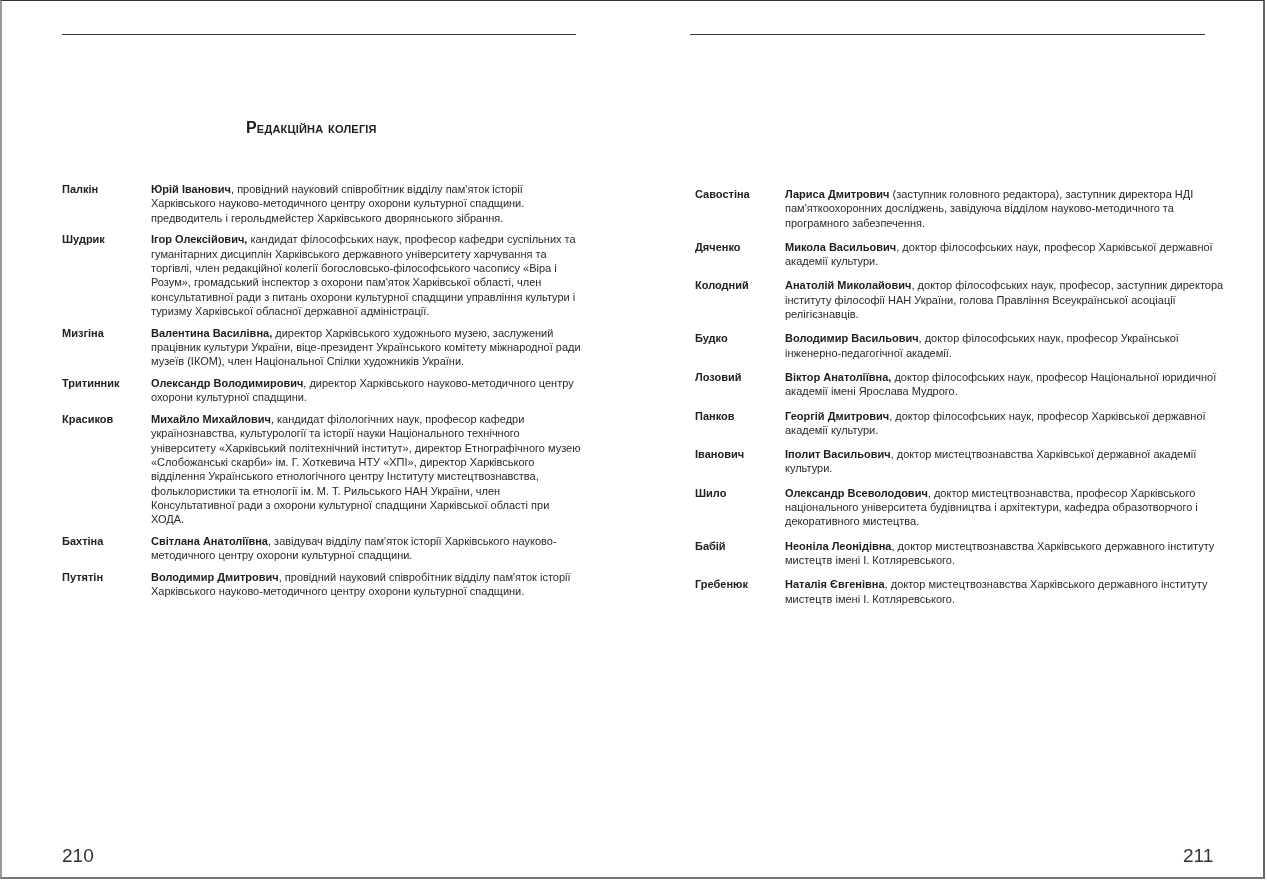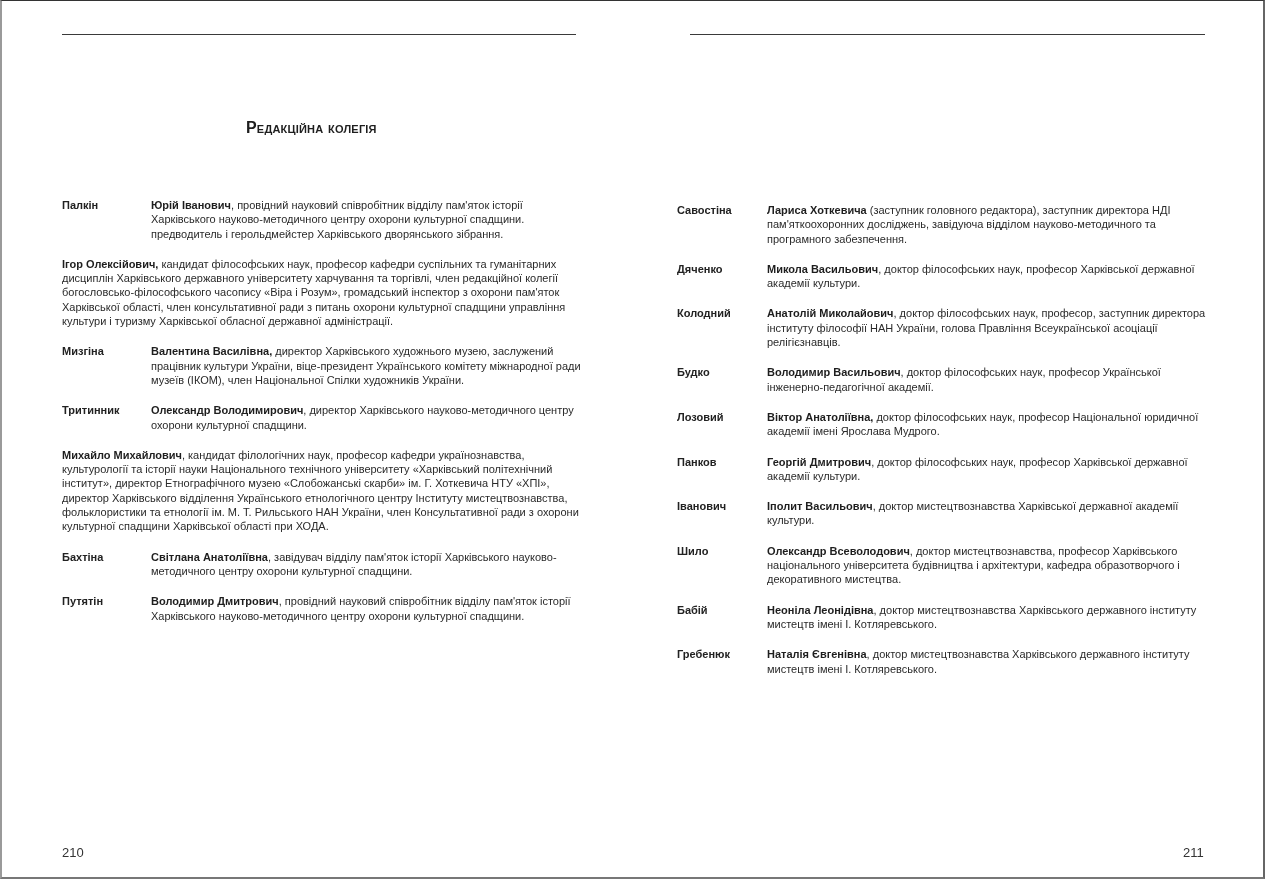"Палкін" .entry { margin-top: 16px -> none }
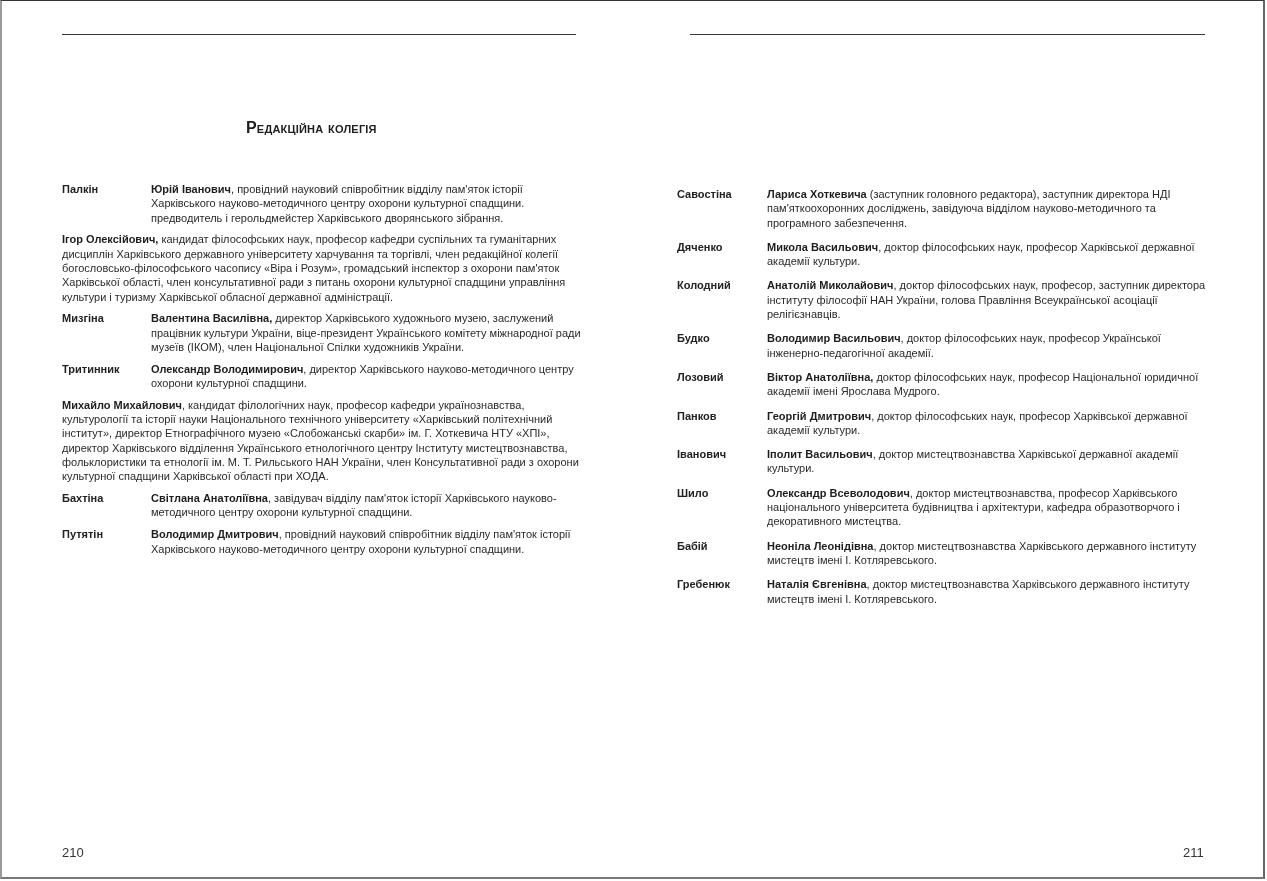"Савостіна" .right .list { left: 44px -> 62px }
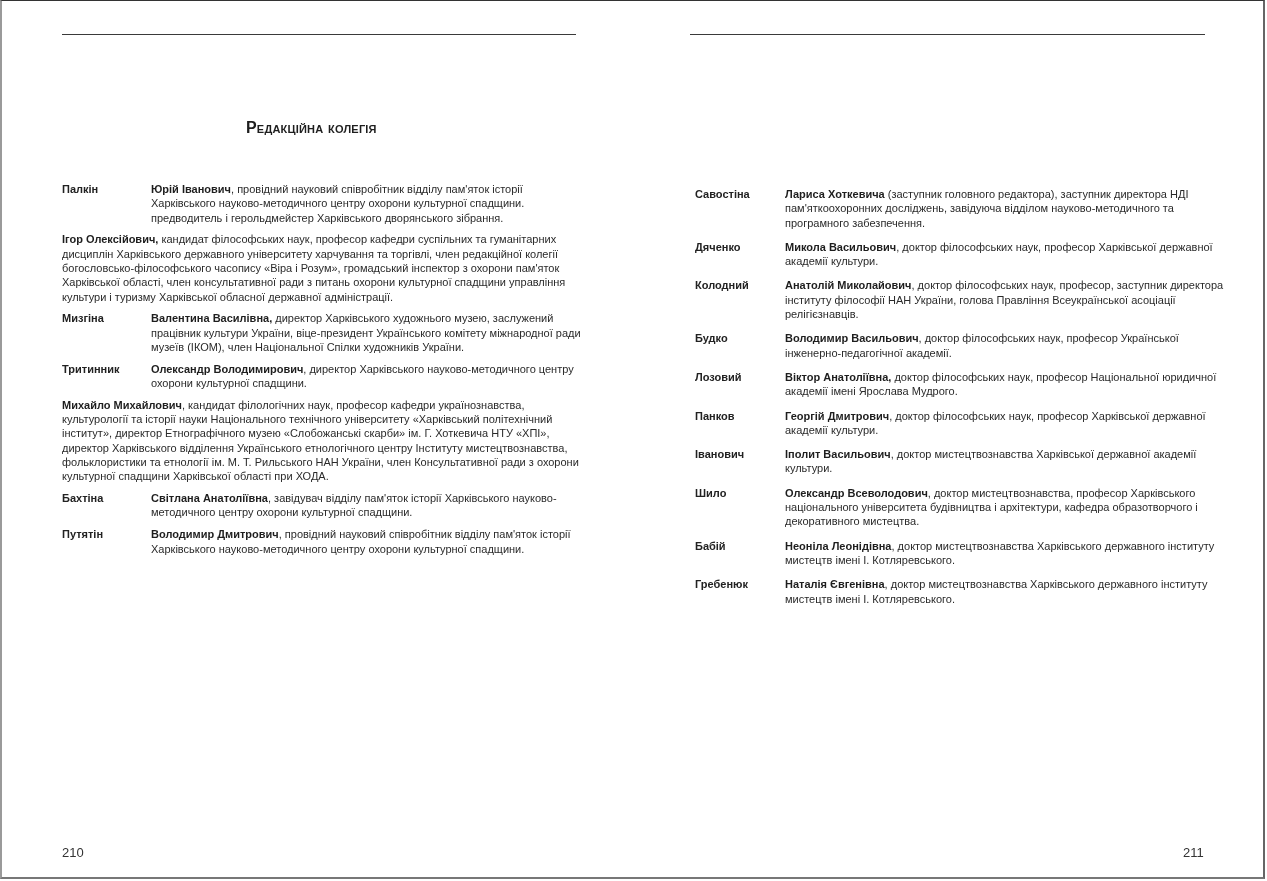"Лариса Хоткевича" span.given { text: Хоткевича -> Дмитрович }
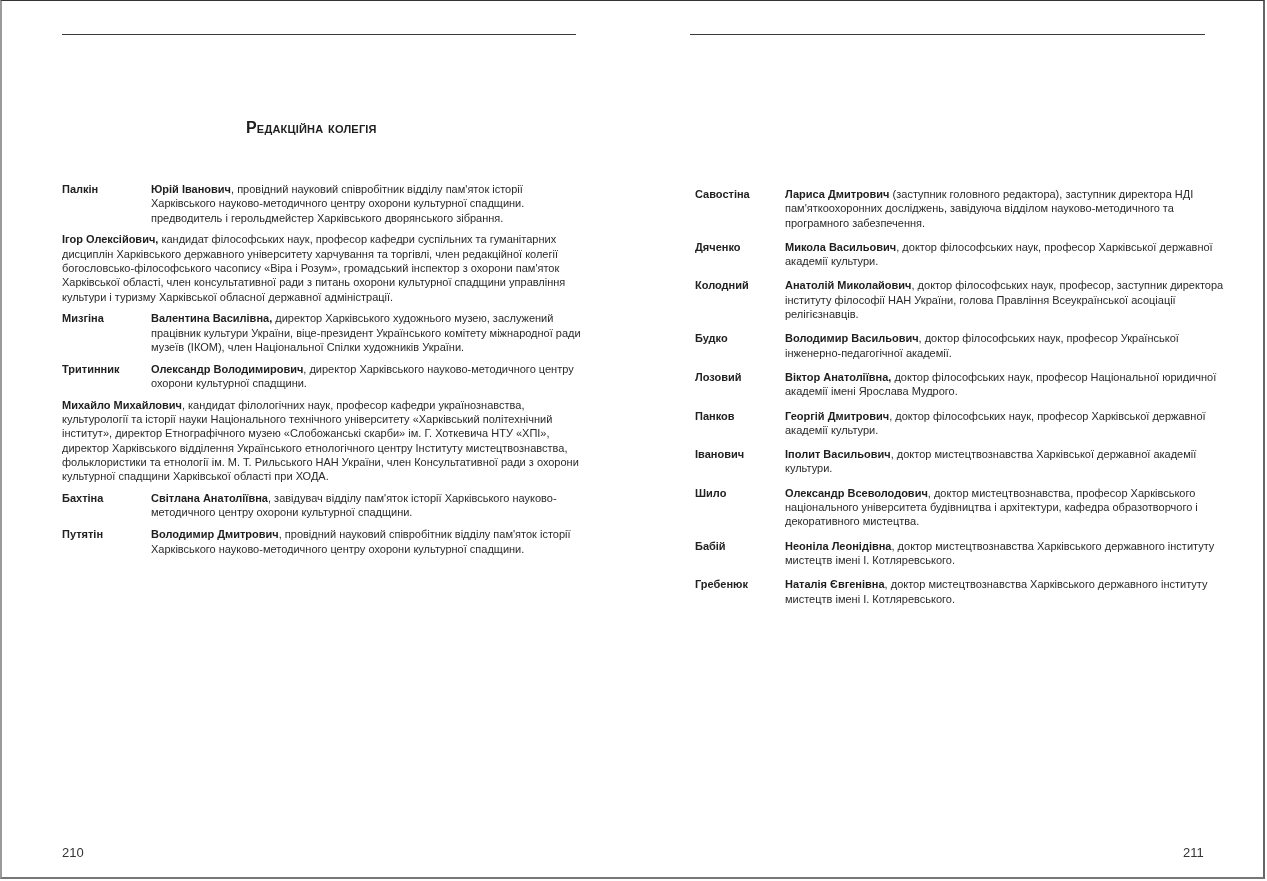"Шудрик" div.surname { html: none -> <div>Шудрик</div> }
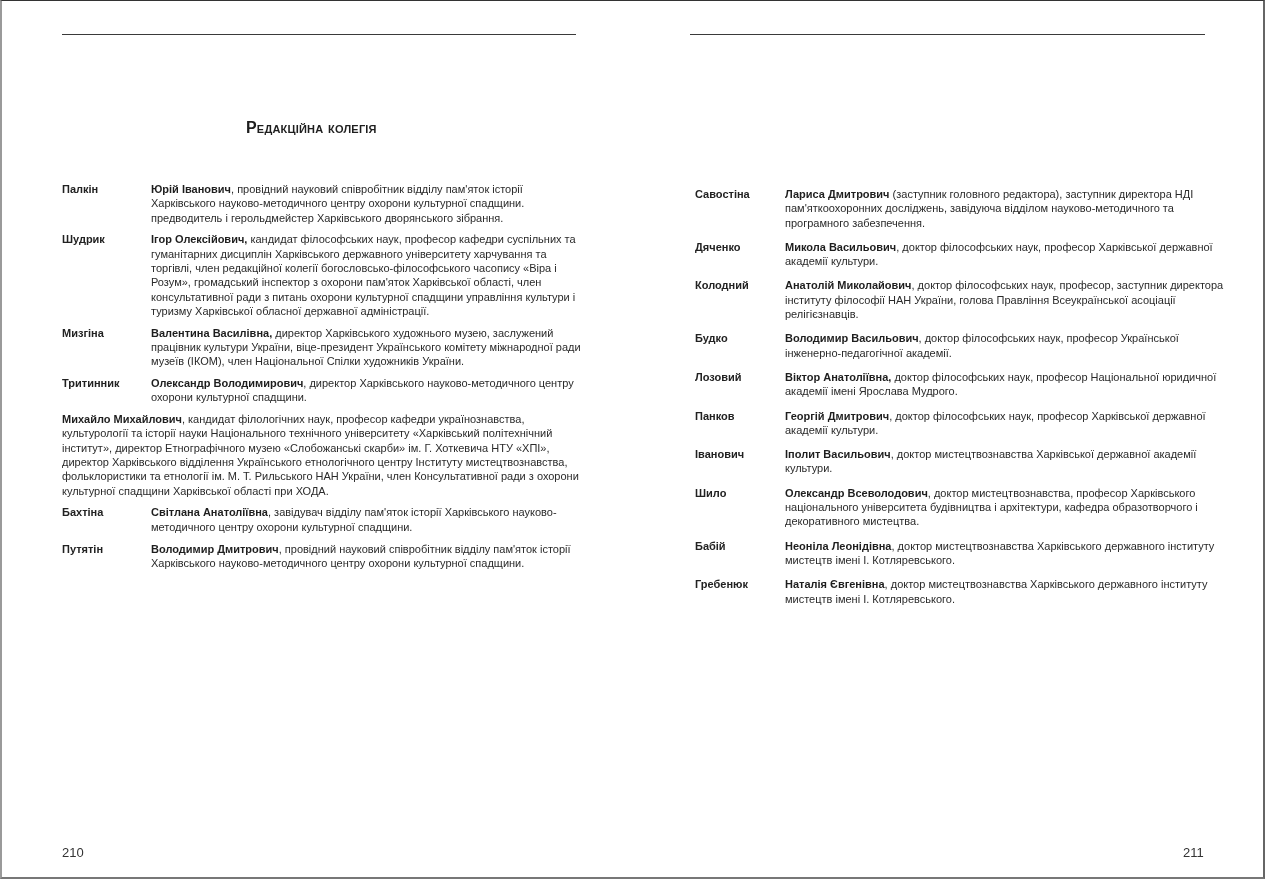"Красиков" div.surname { html: none -> <div>Красиков</div> }
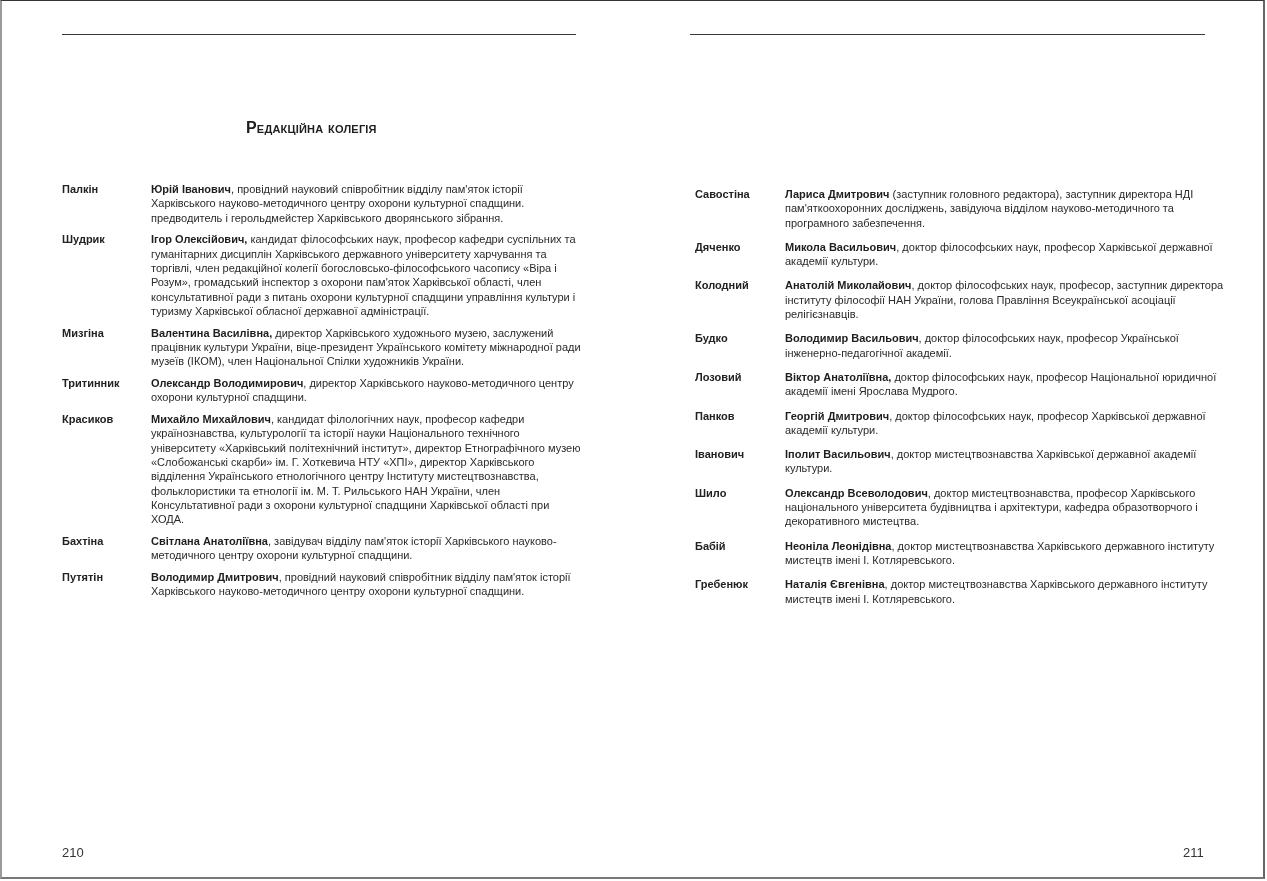"210" .pagenum { font-size: 13px -> 19px }
